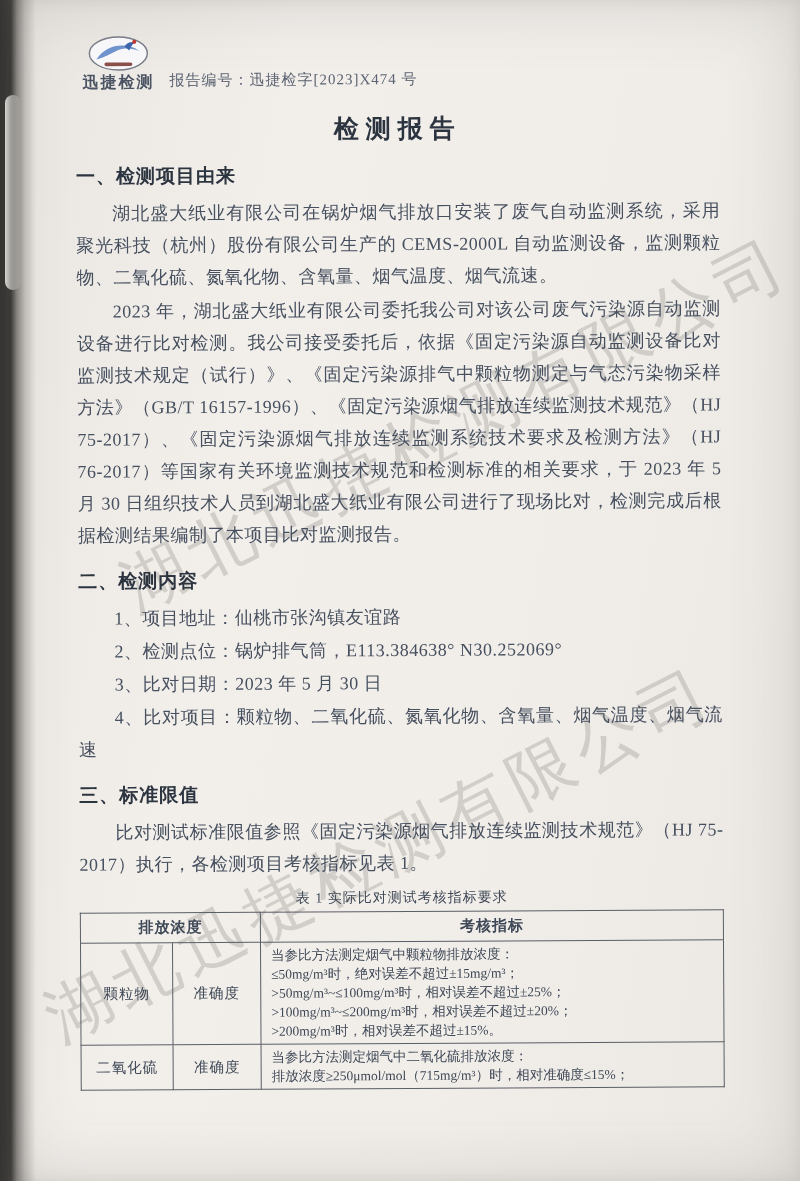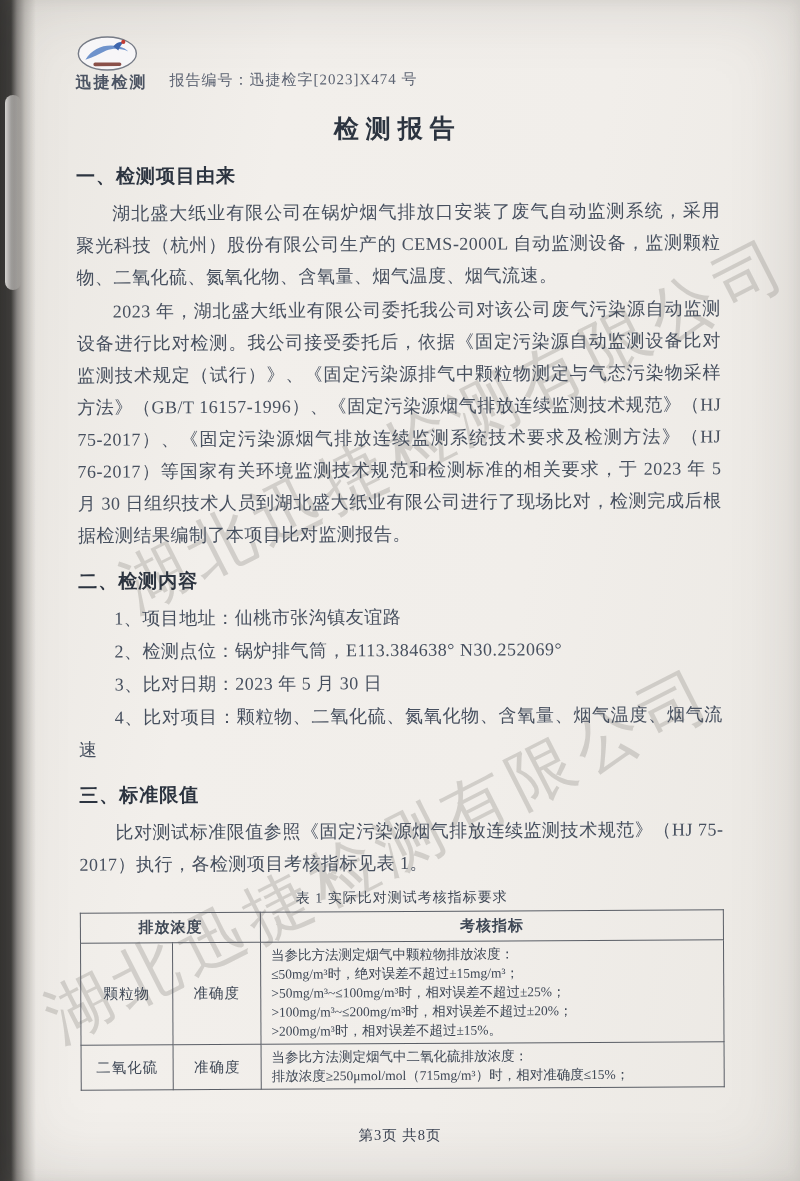"迅捷检测" .logo { align-items: none -> center }
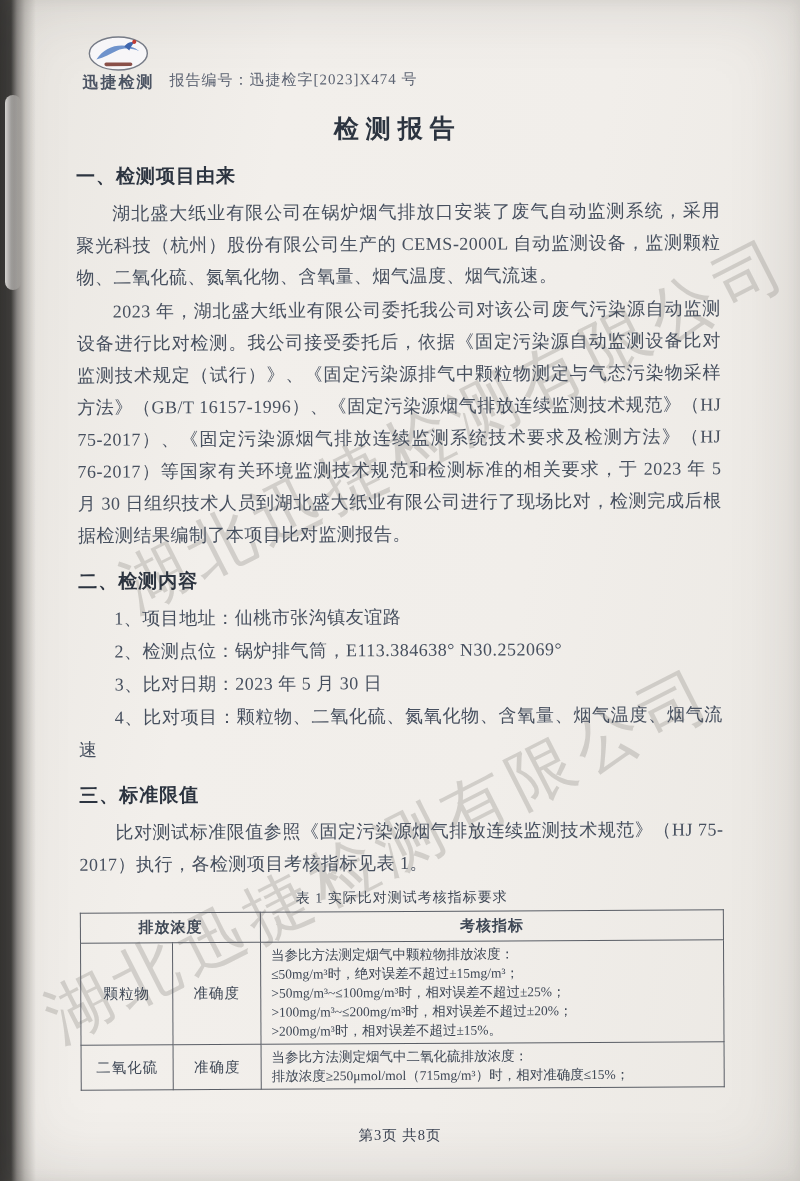"第3页 共8页" div.footer { html: <div>第3页 共8页</div> -> none }
